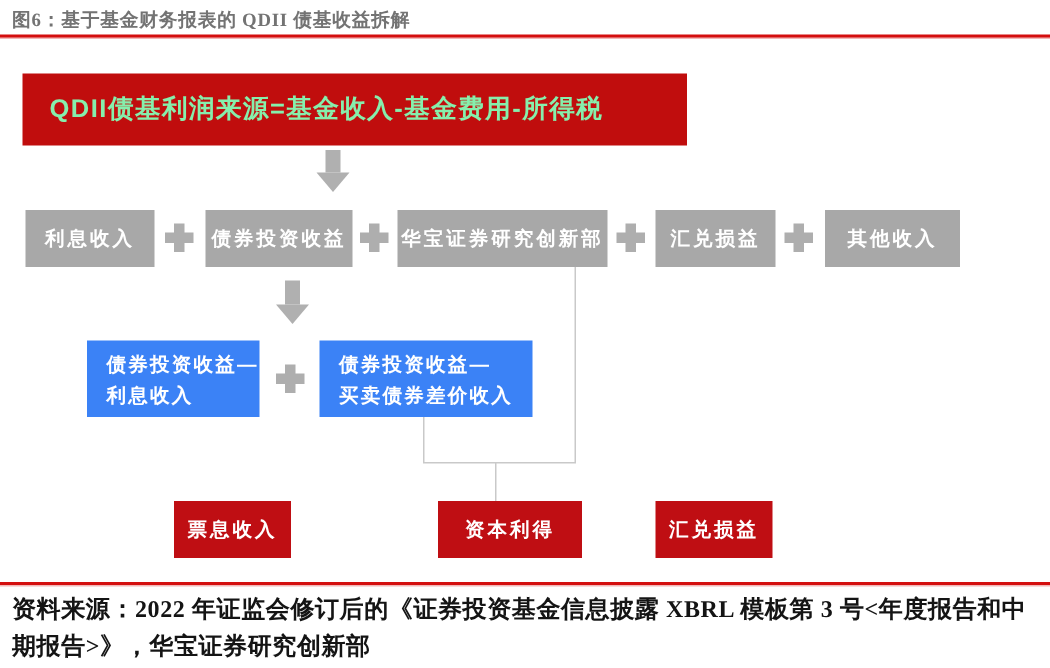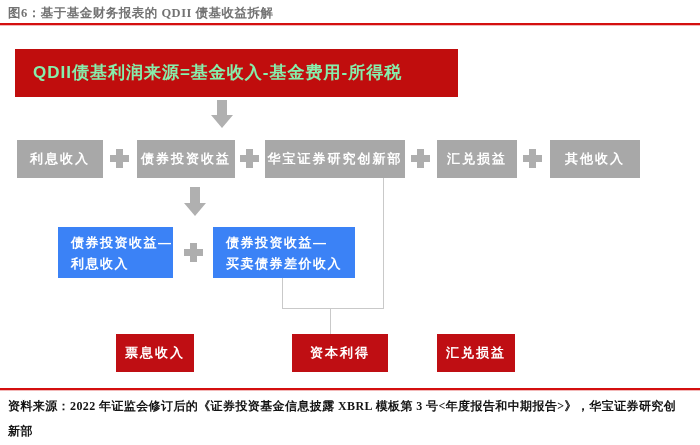"资料来源：2022 年证监会修订后的《证券投资基金信息披露 XBRL 模板第 3" .source-note { font-size: 12px -> 16px }
